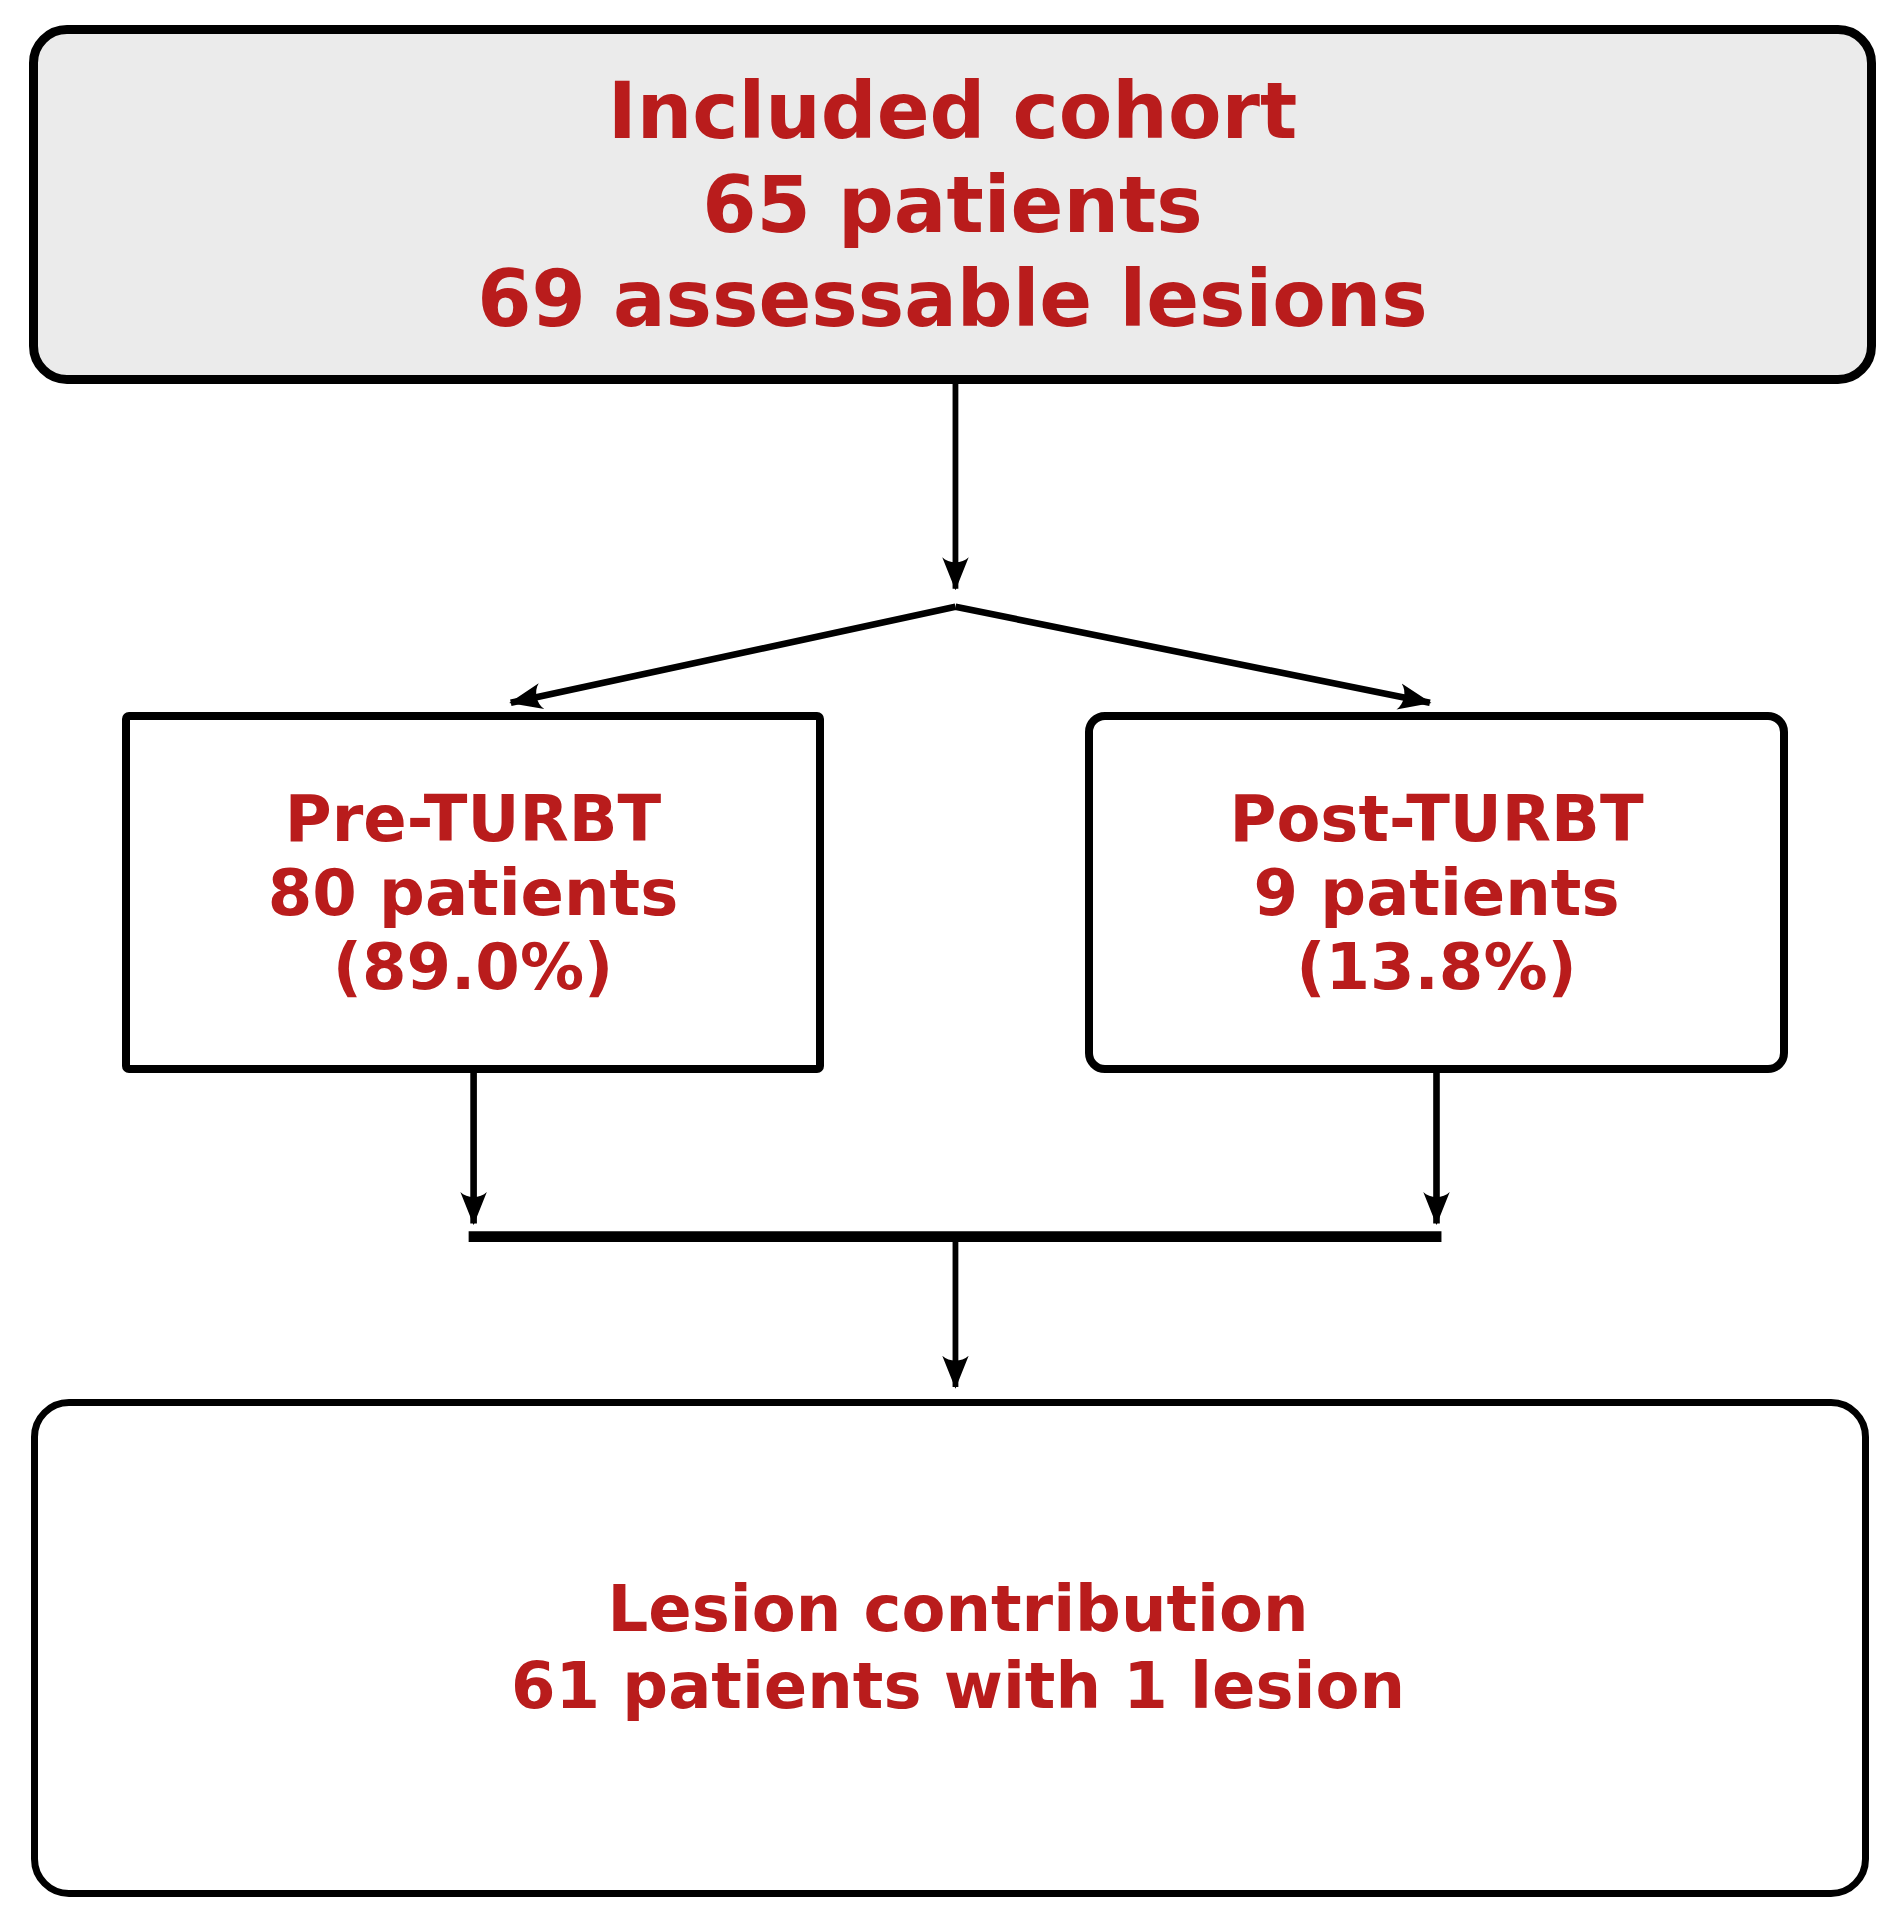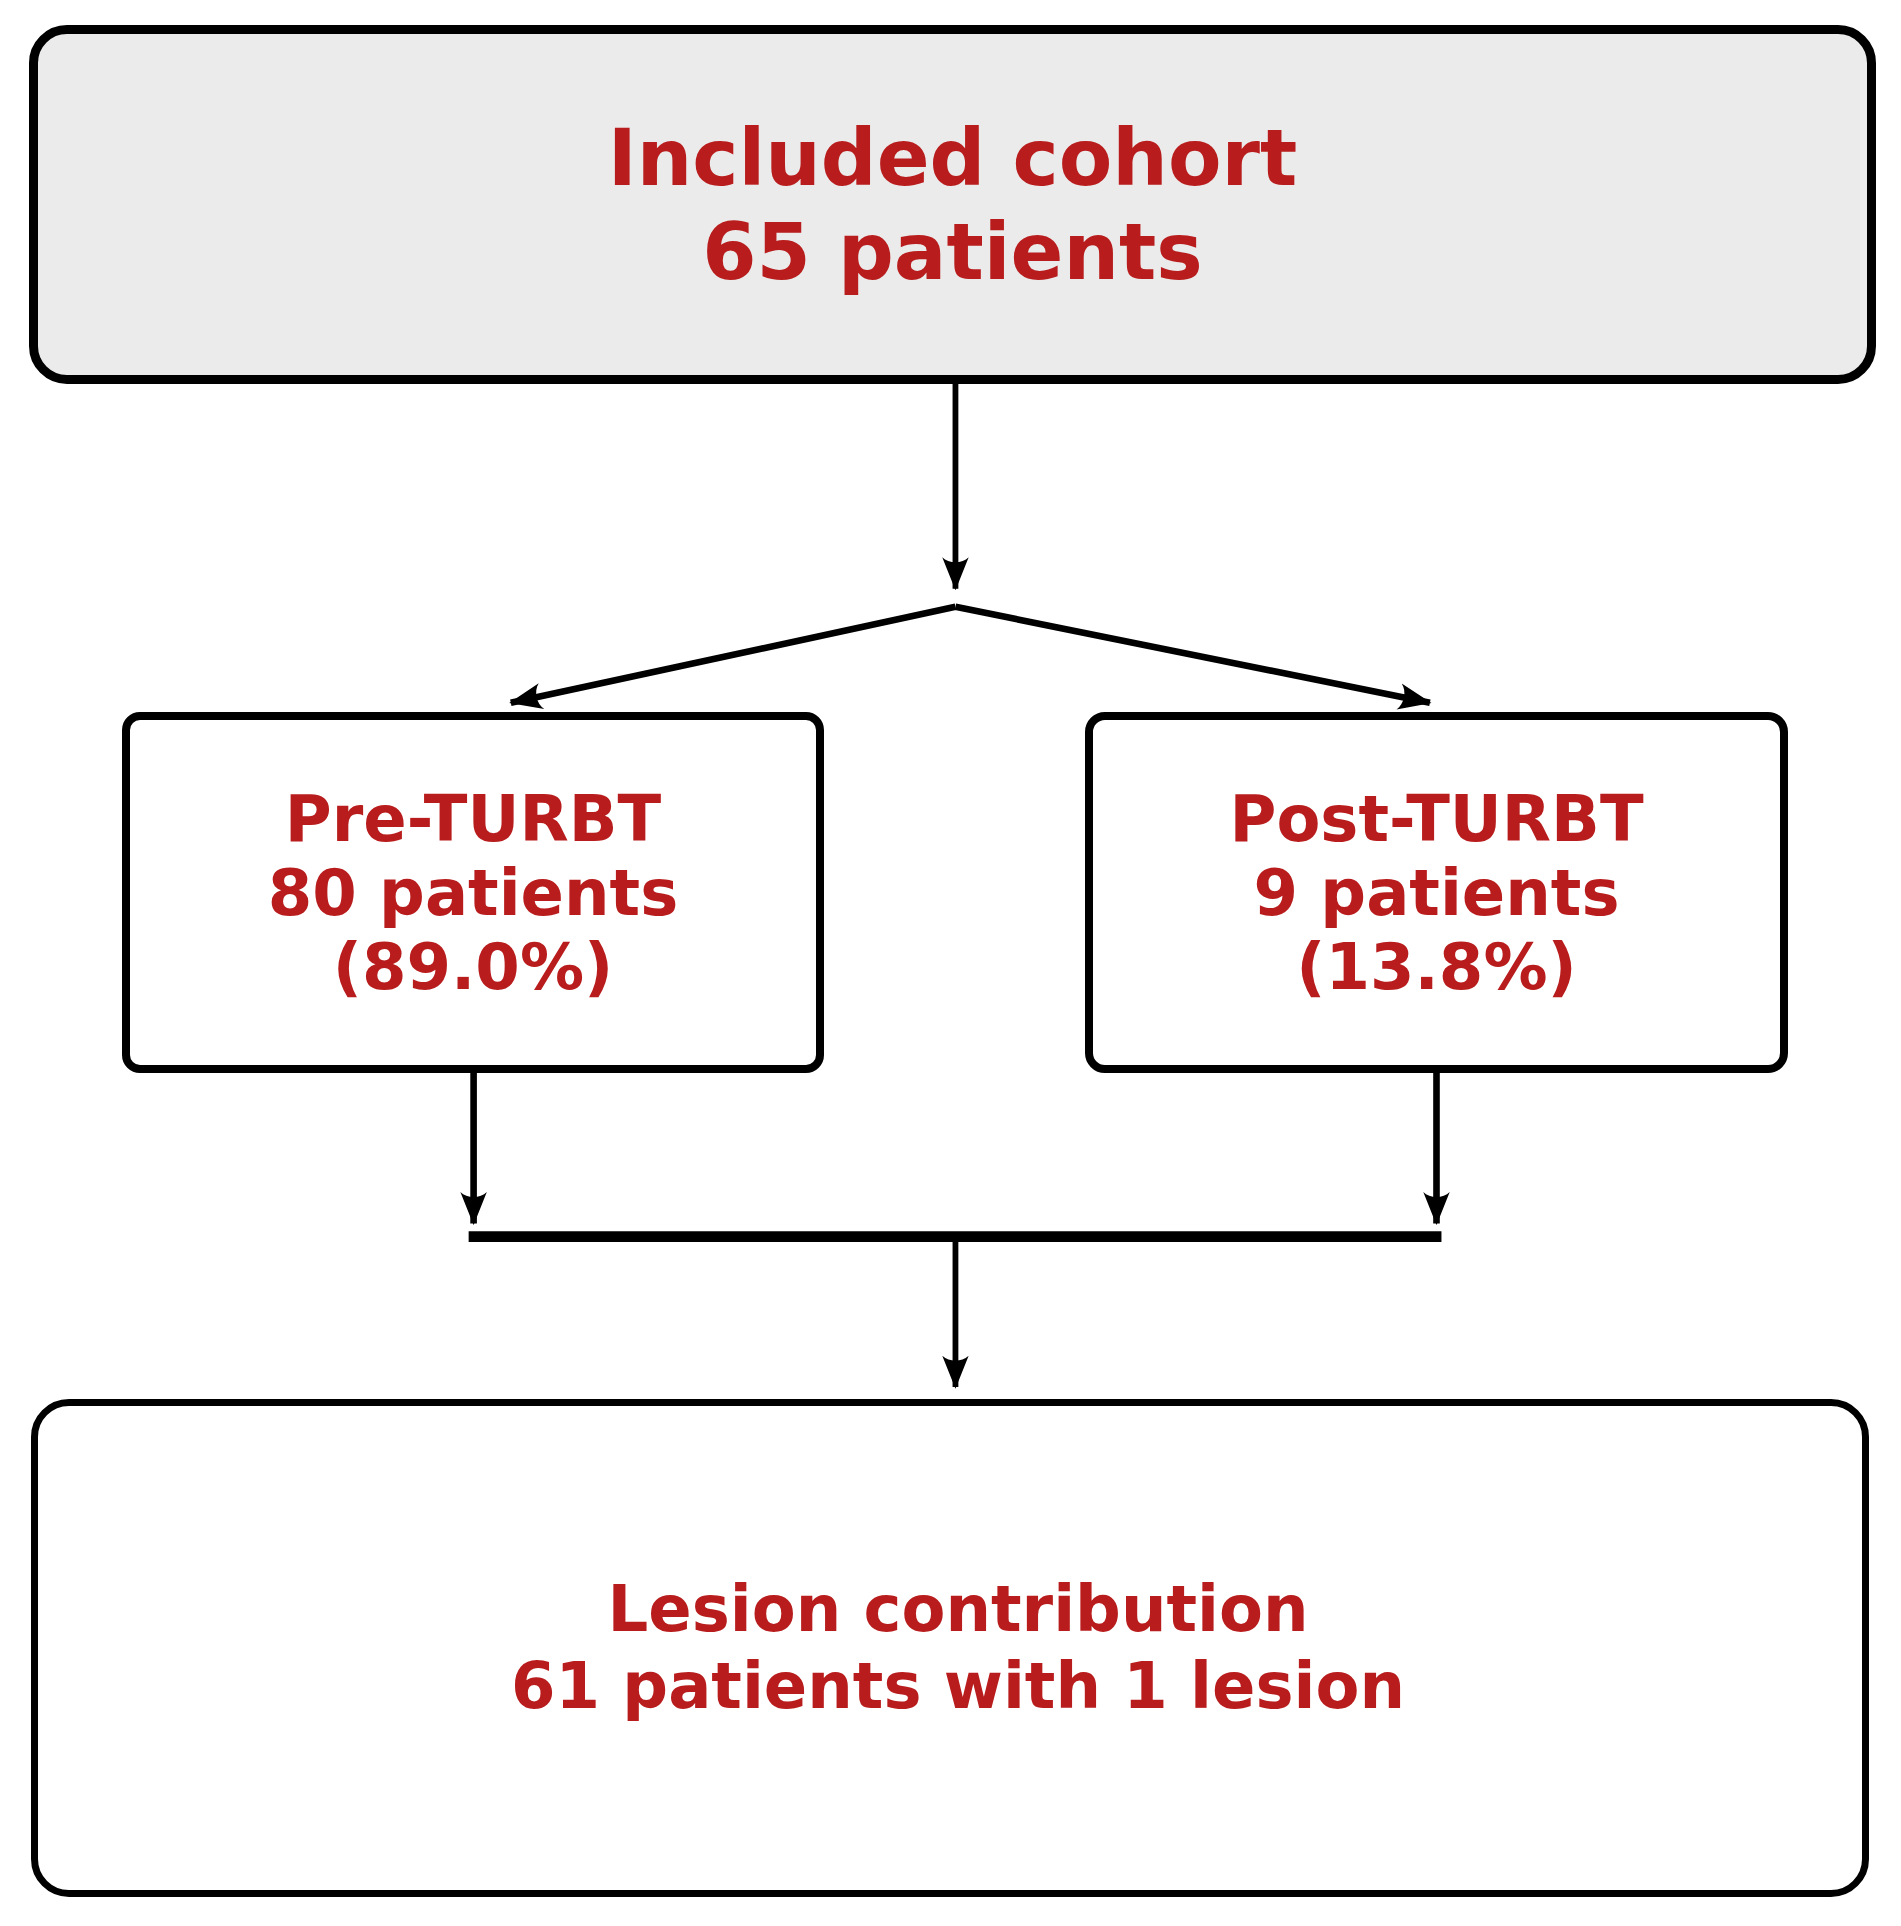"69 assessable lesions" span.line { html: none -> <span>69 assessable lesions</span> }
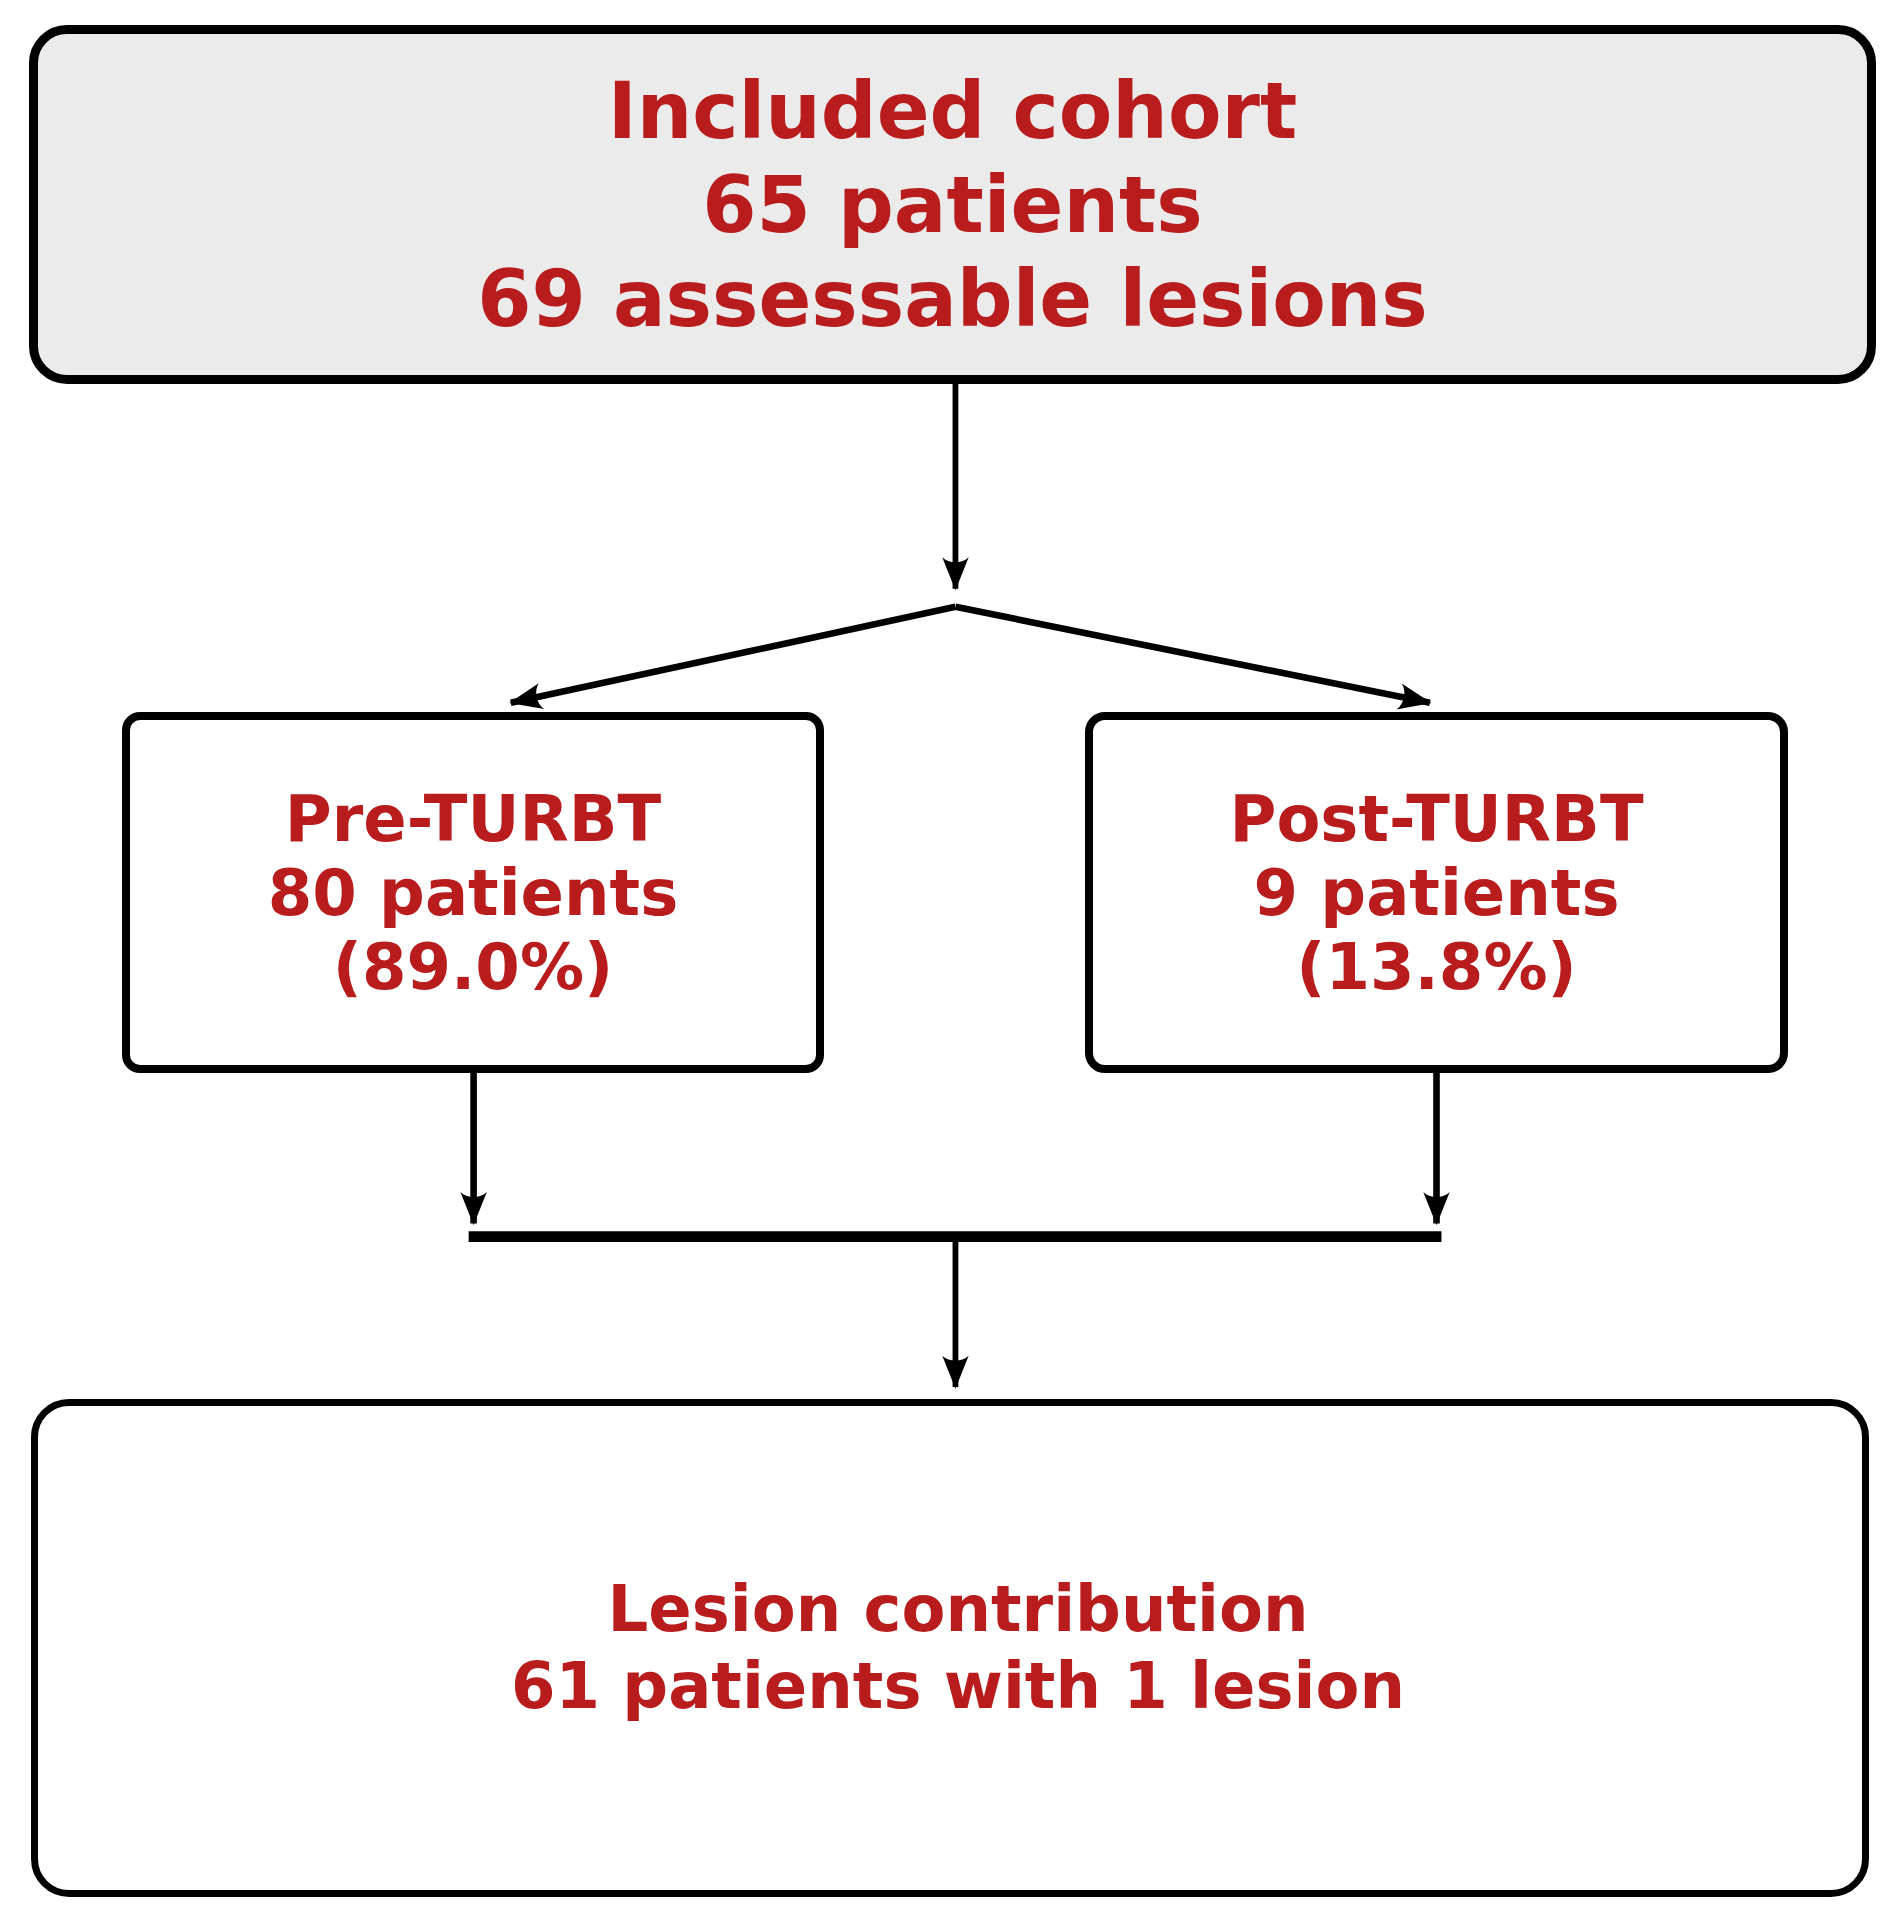"Pre-TURBT" #left-box { border-radius: 18px -> 7px }
